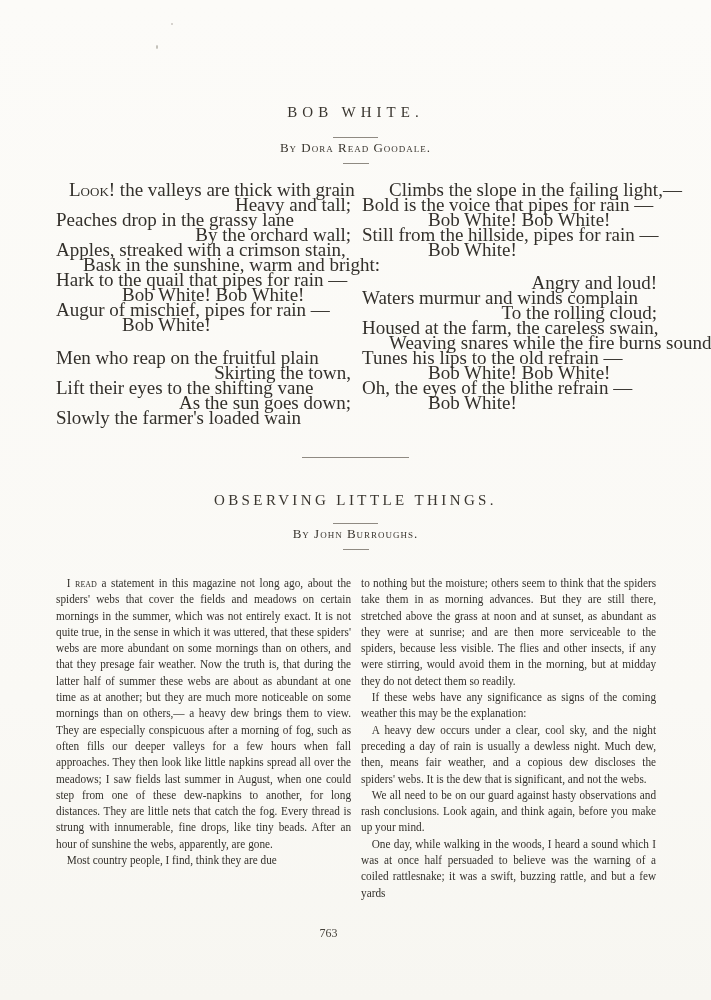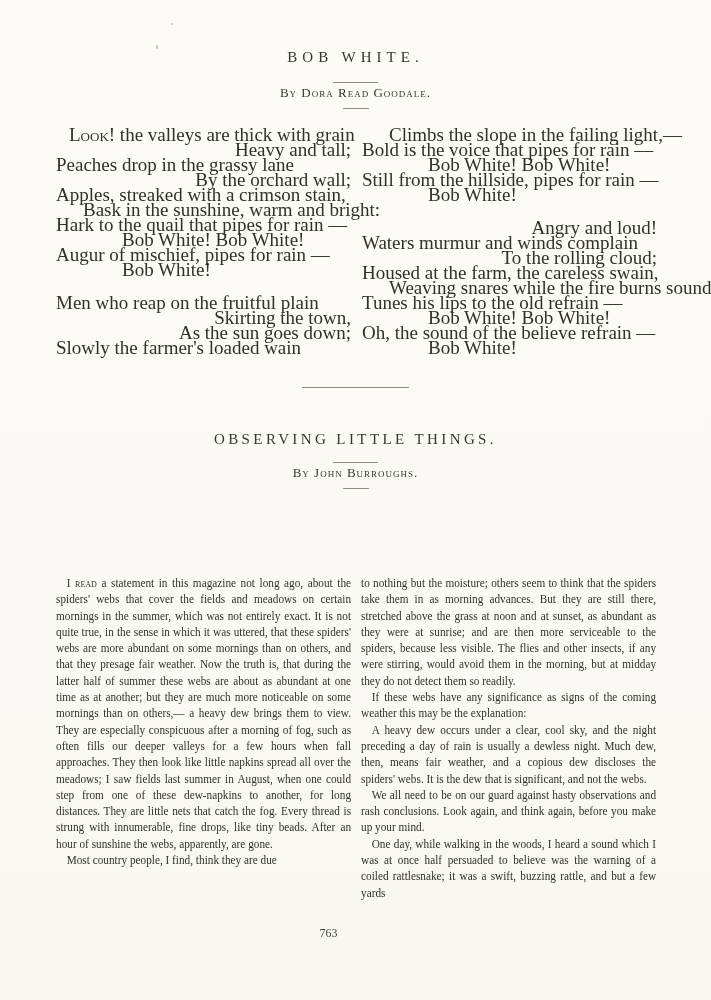"BOB WHITE." .poem-title { padding-top: 49px -> 104px }
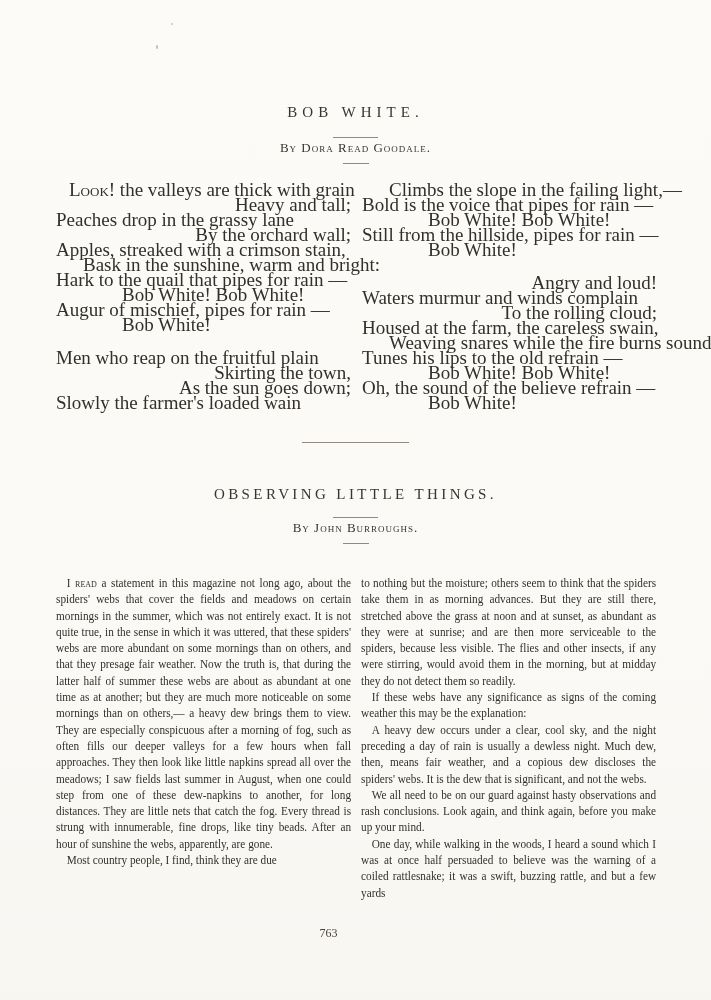"Lift their eyes to the" div.pline { html: none -> <div>Lift their eyes to the shifting vane</div> }
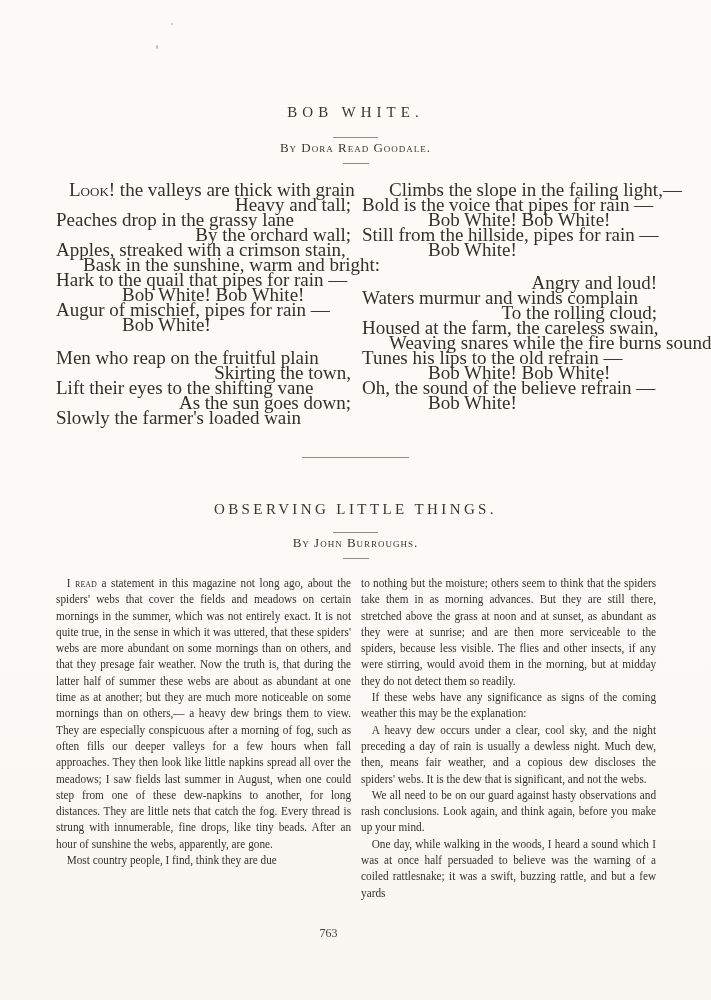"Oh, the sound of the" div.pline { text: sound of the believe -> eyes of the blithe }
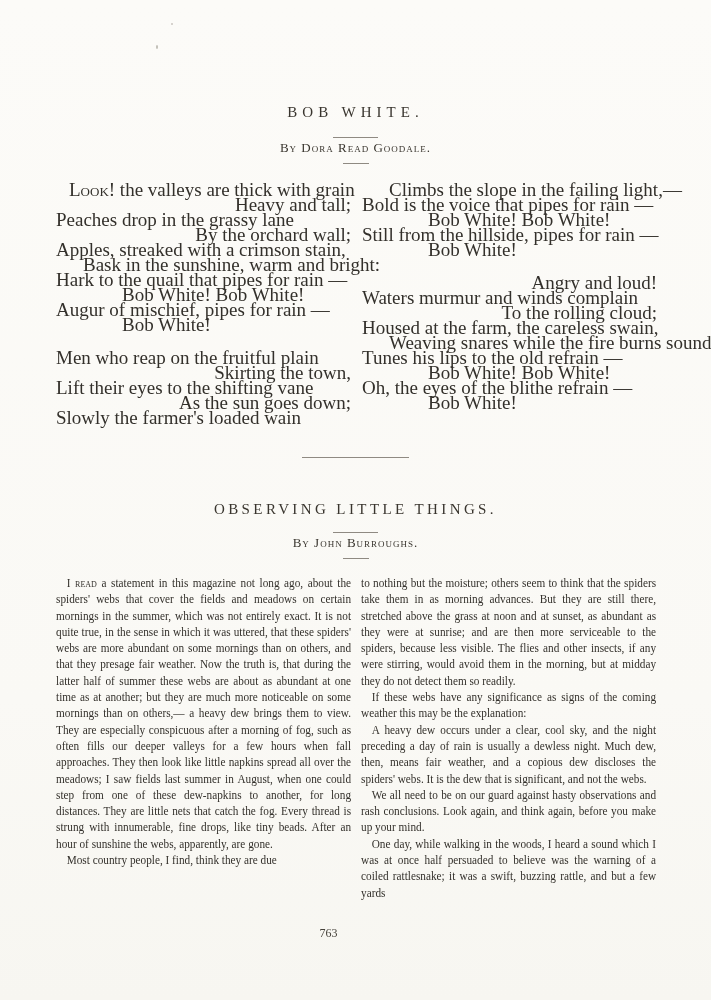"OBSERVING LITTLE THINGS." .article-title { margin-top: 43px -> 34px }
